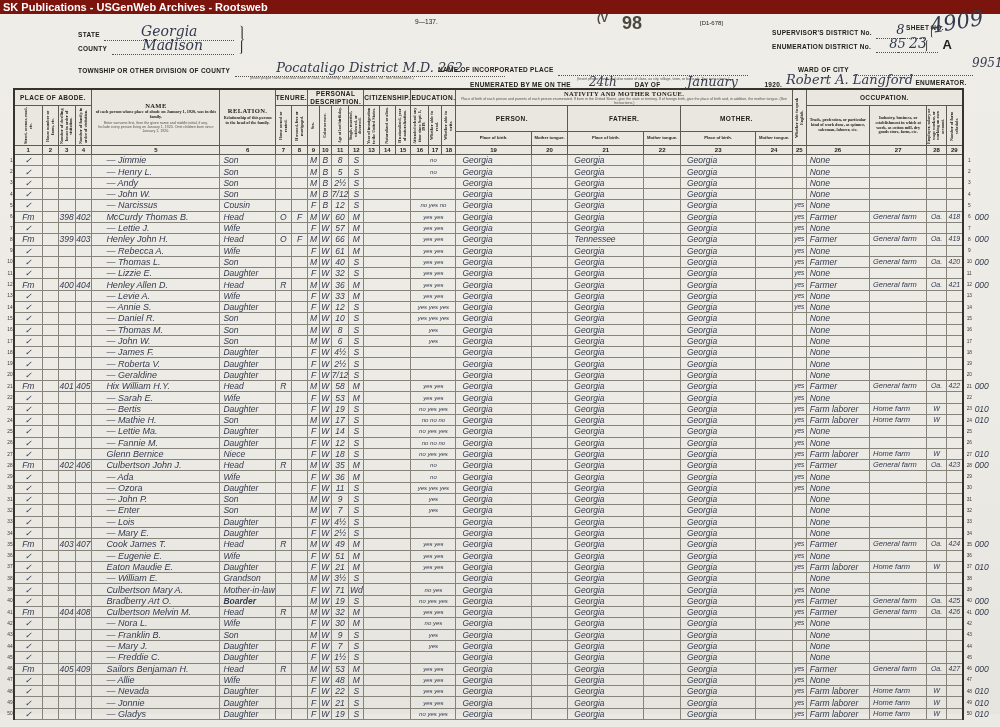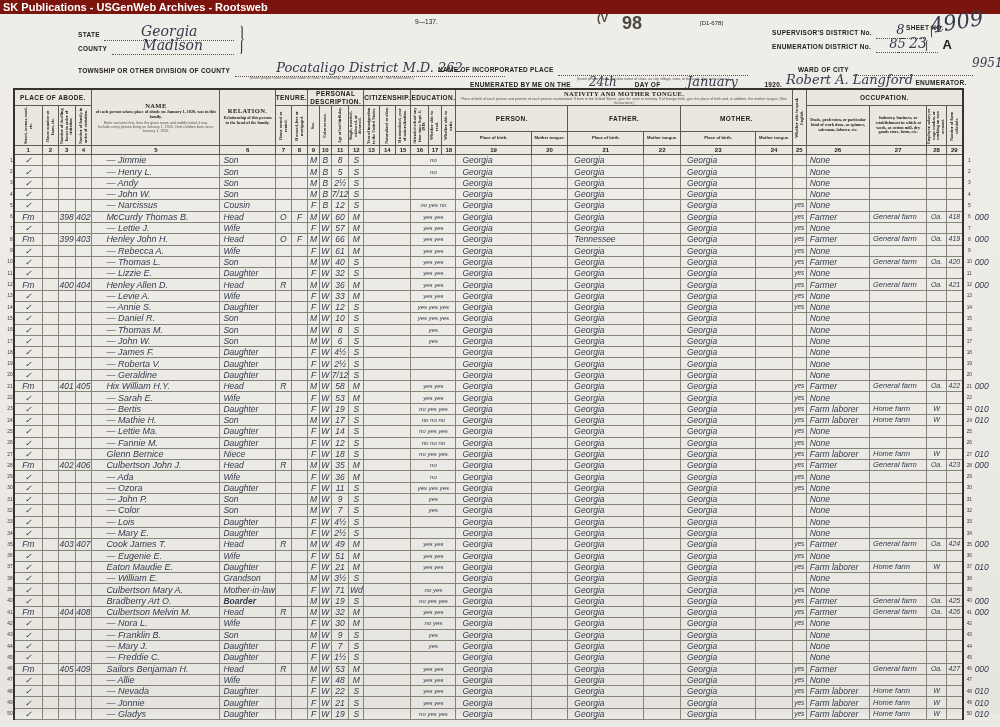"— Color" td.hw { text: Color -> Enter }
